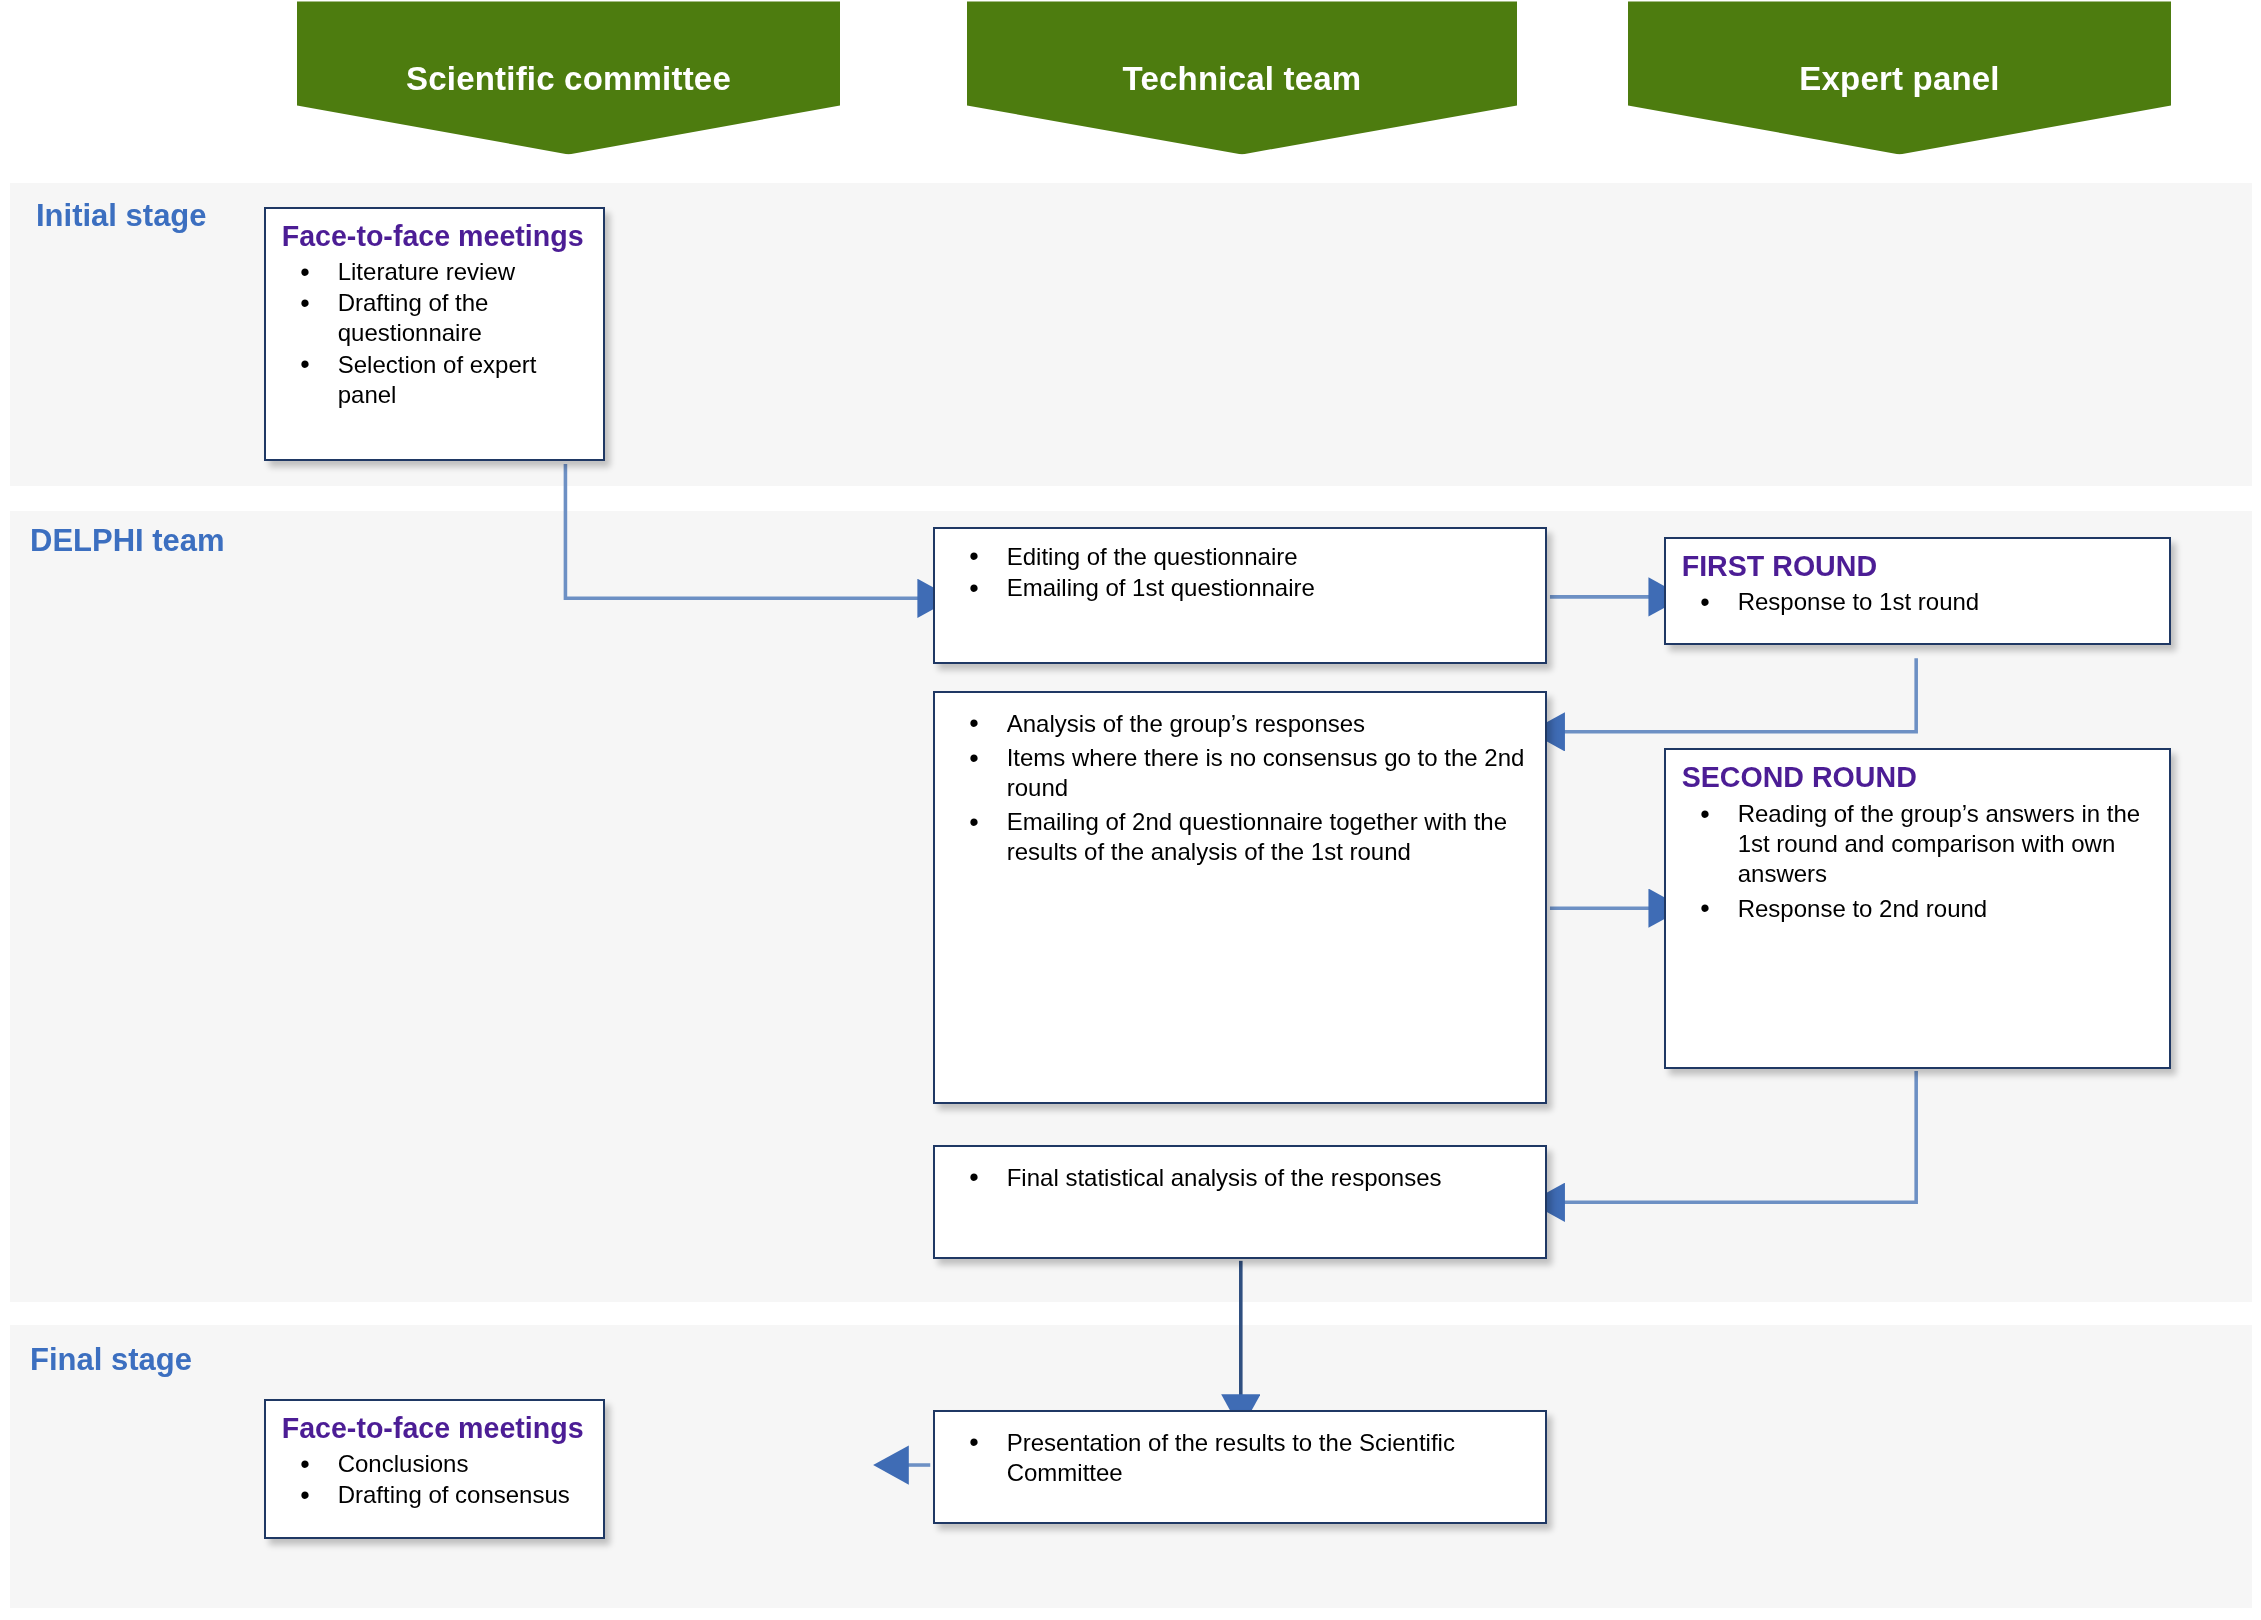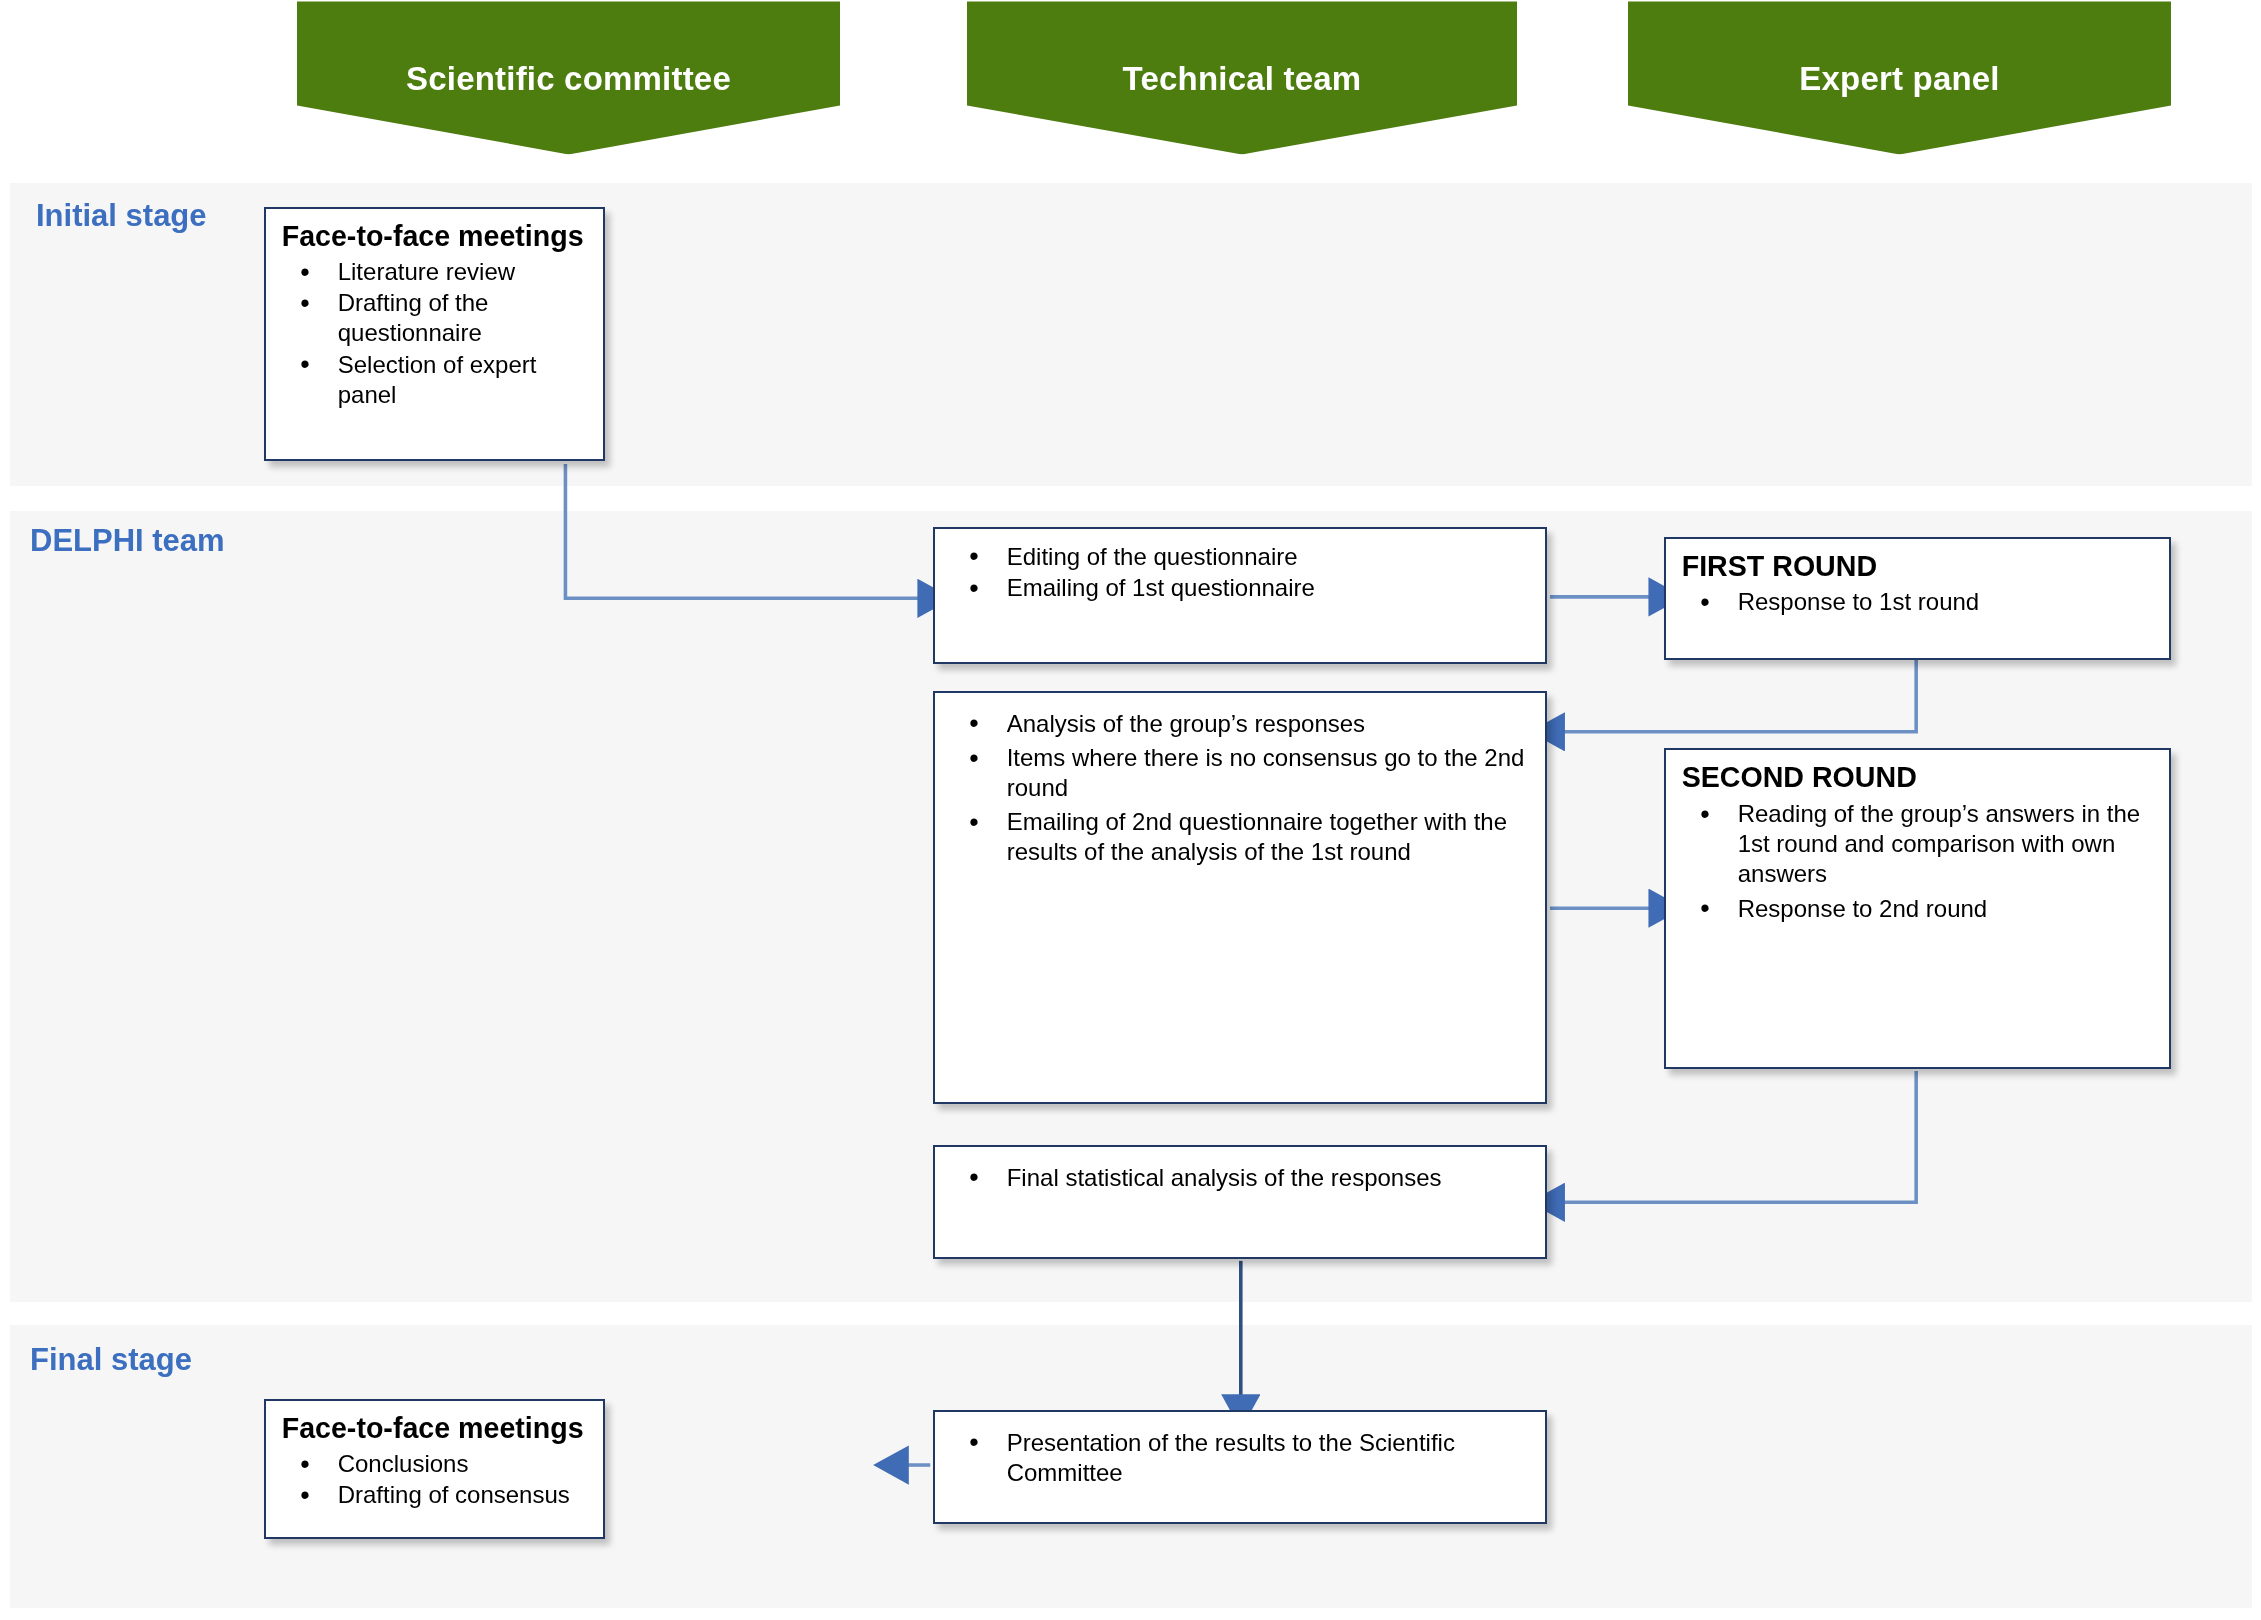"Face-to-face meetings" .box-title { color: #000000 -> #4c1d95 }
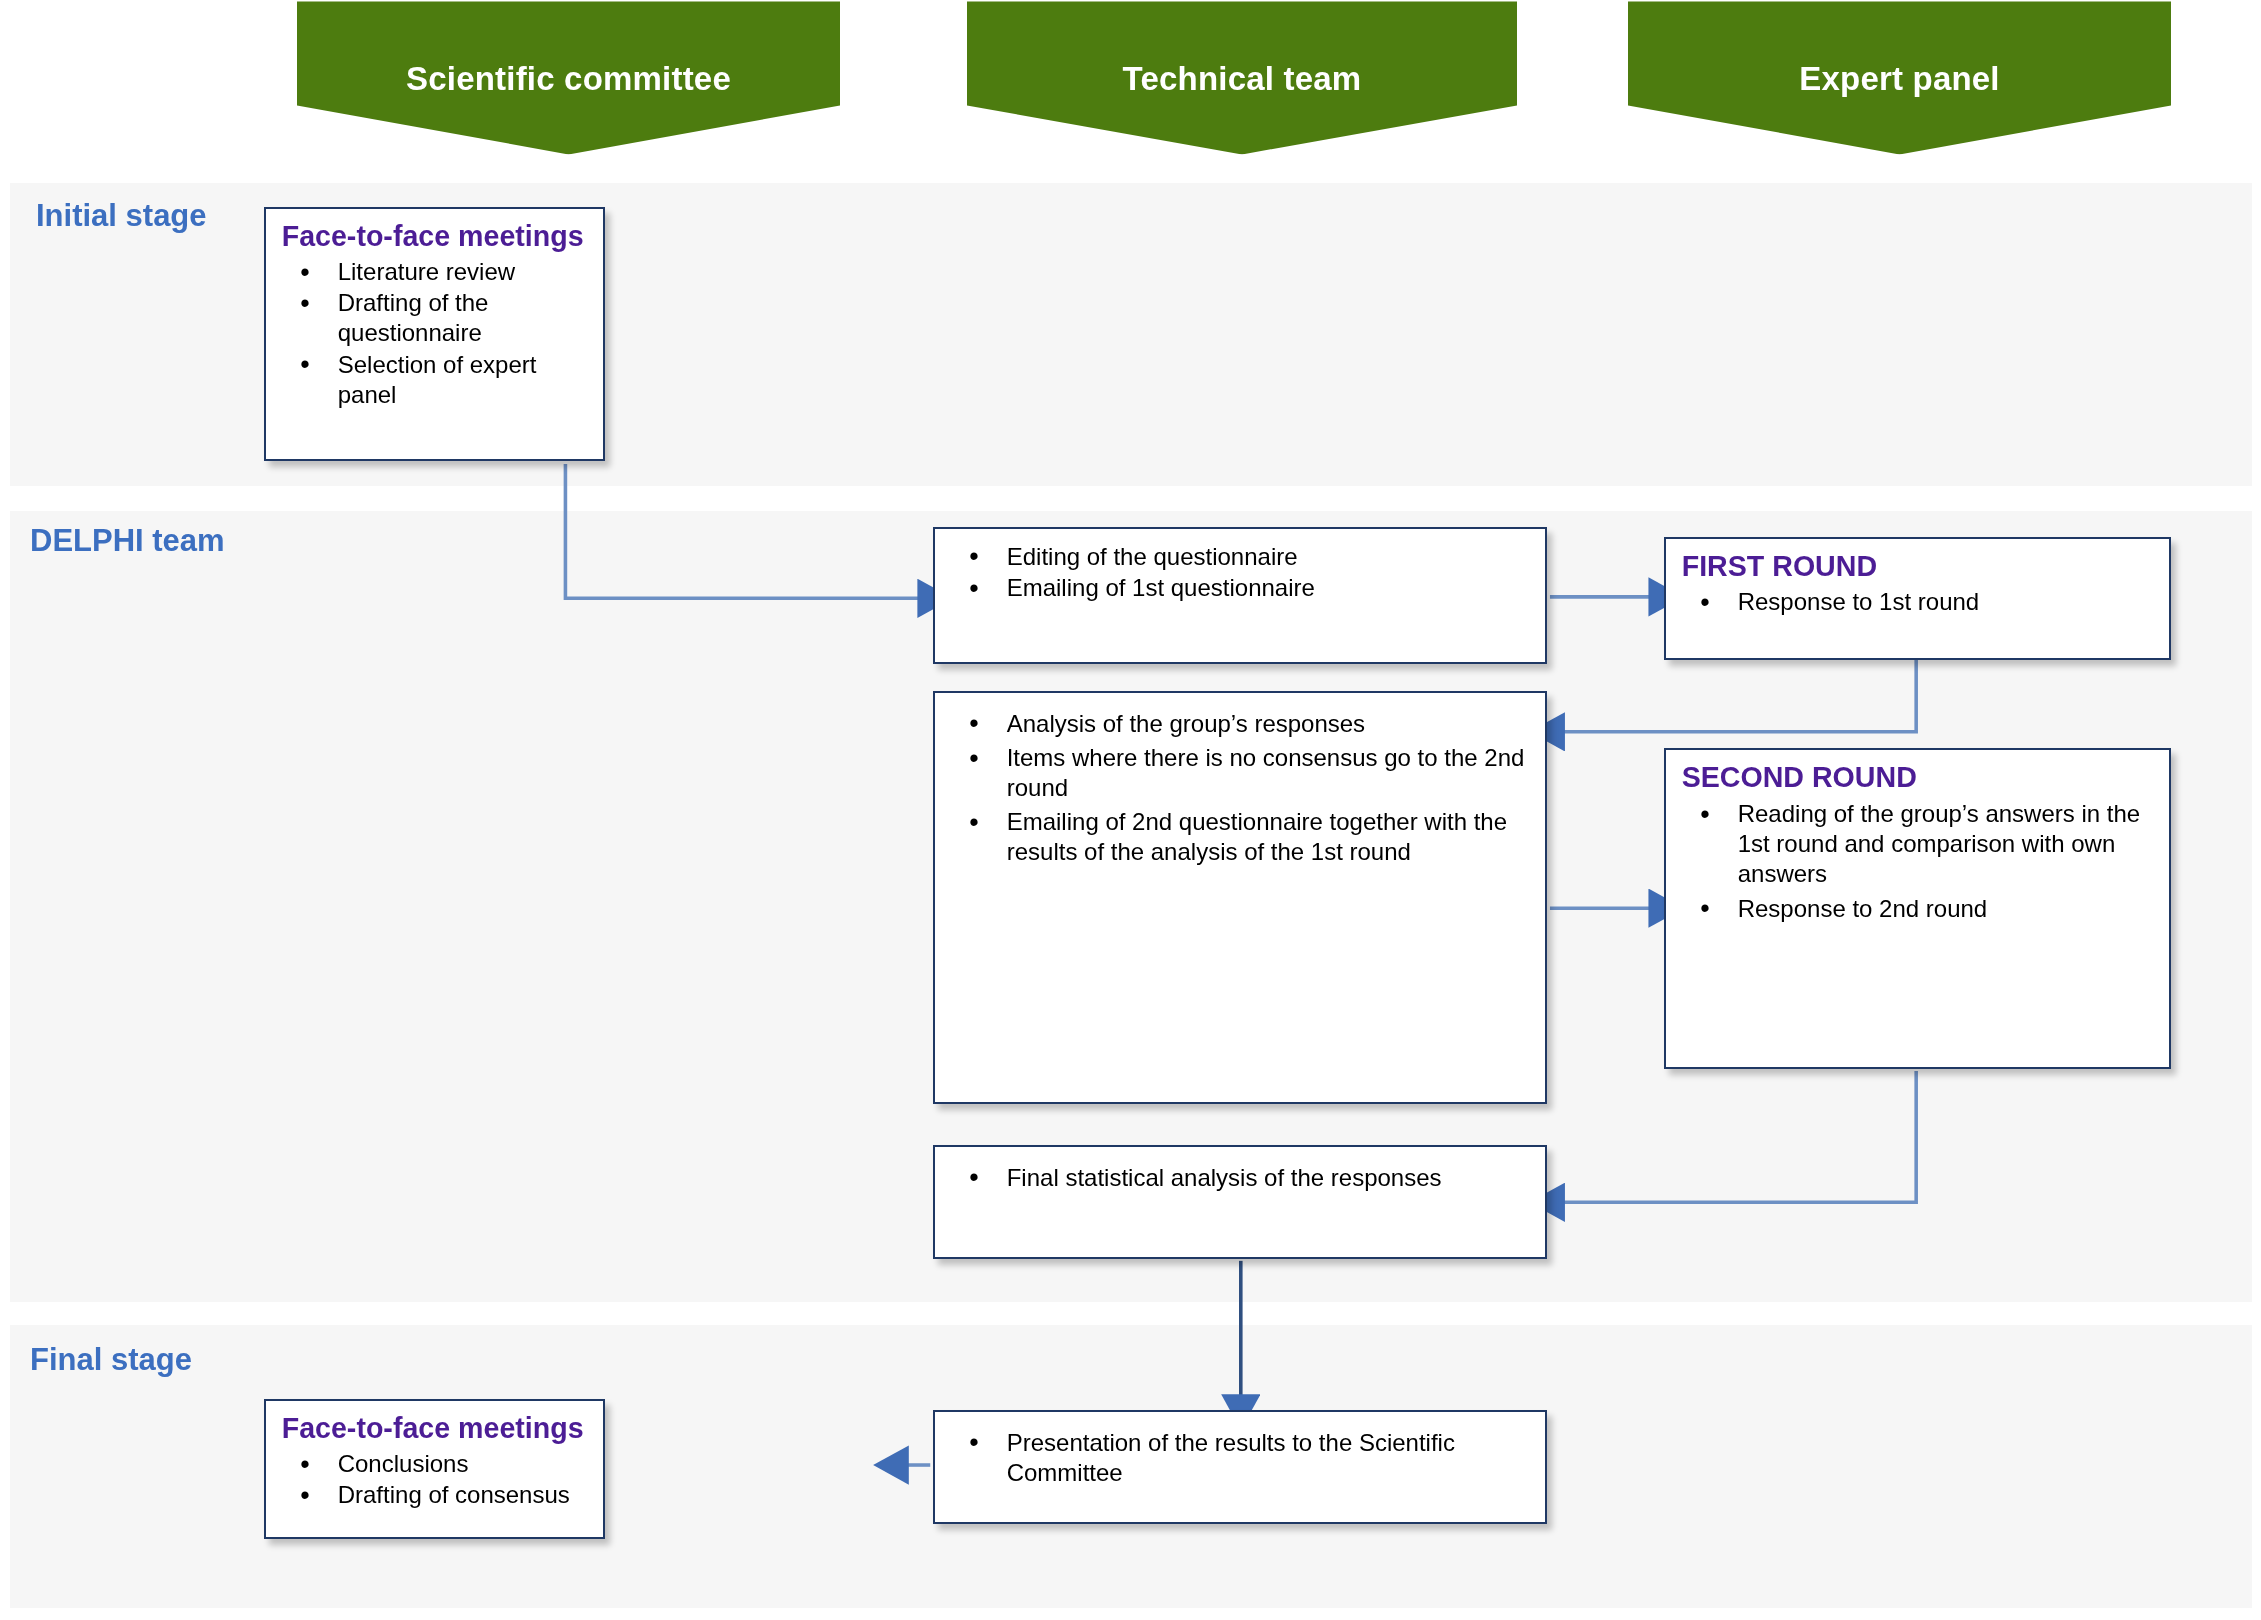"FIRST ROUND" #box-first-round { height: 123px -> 108px }
